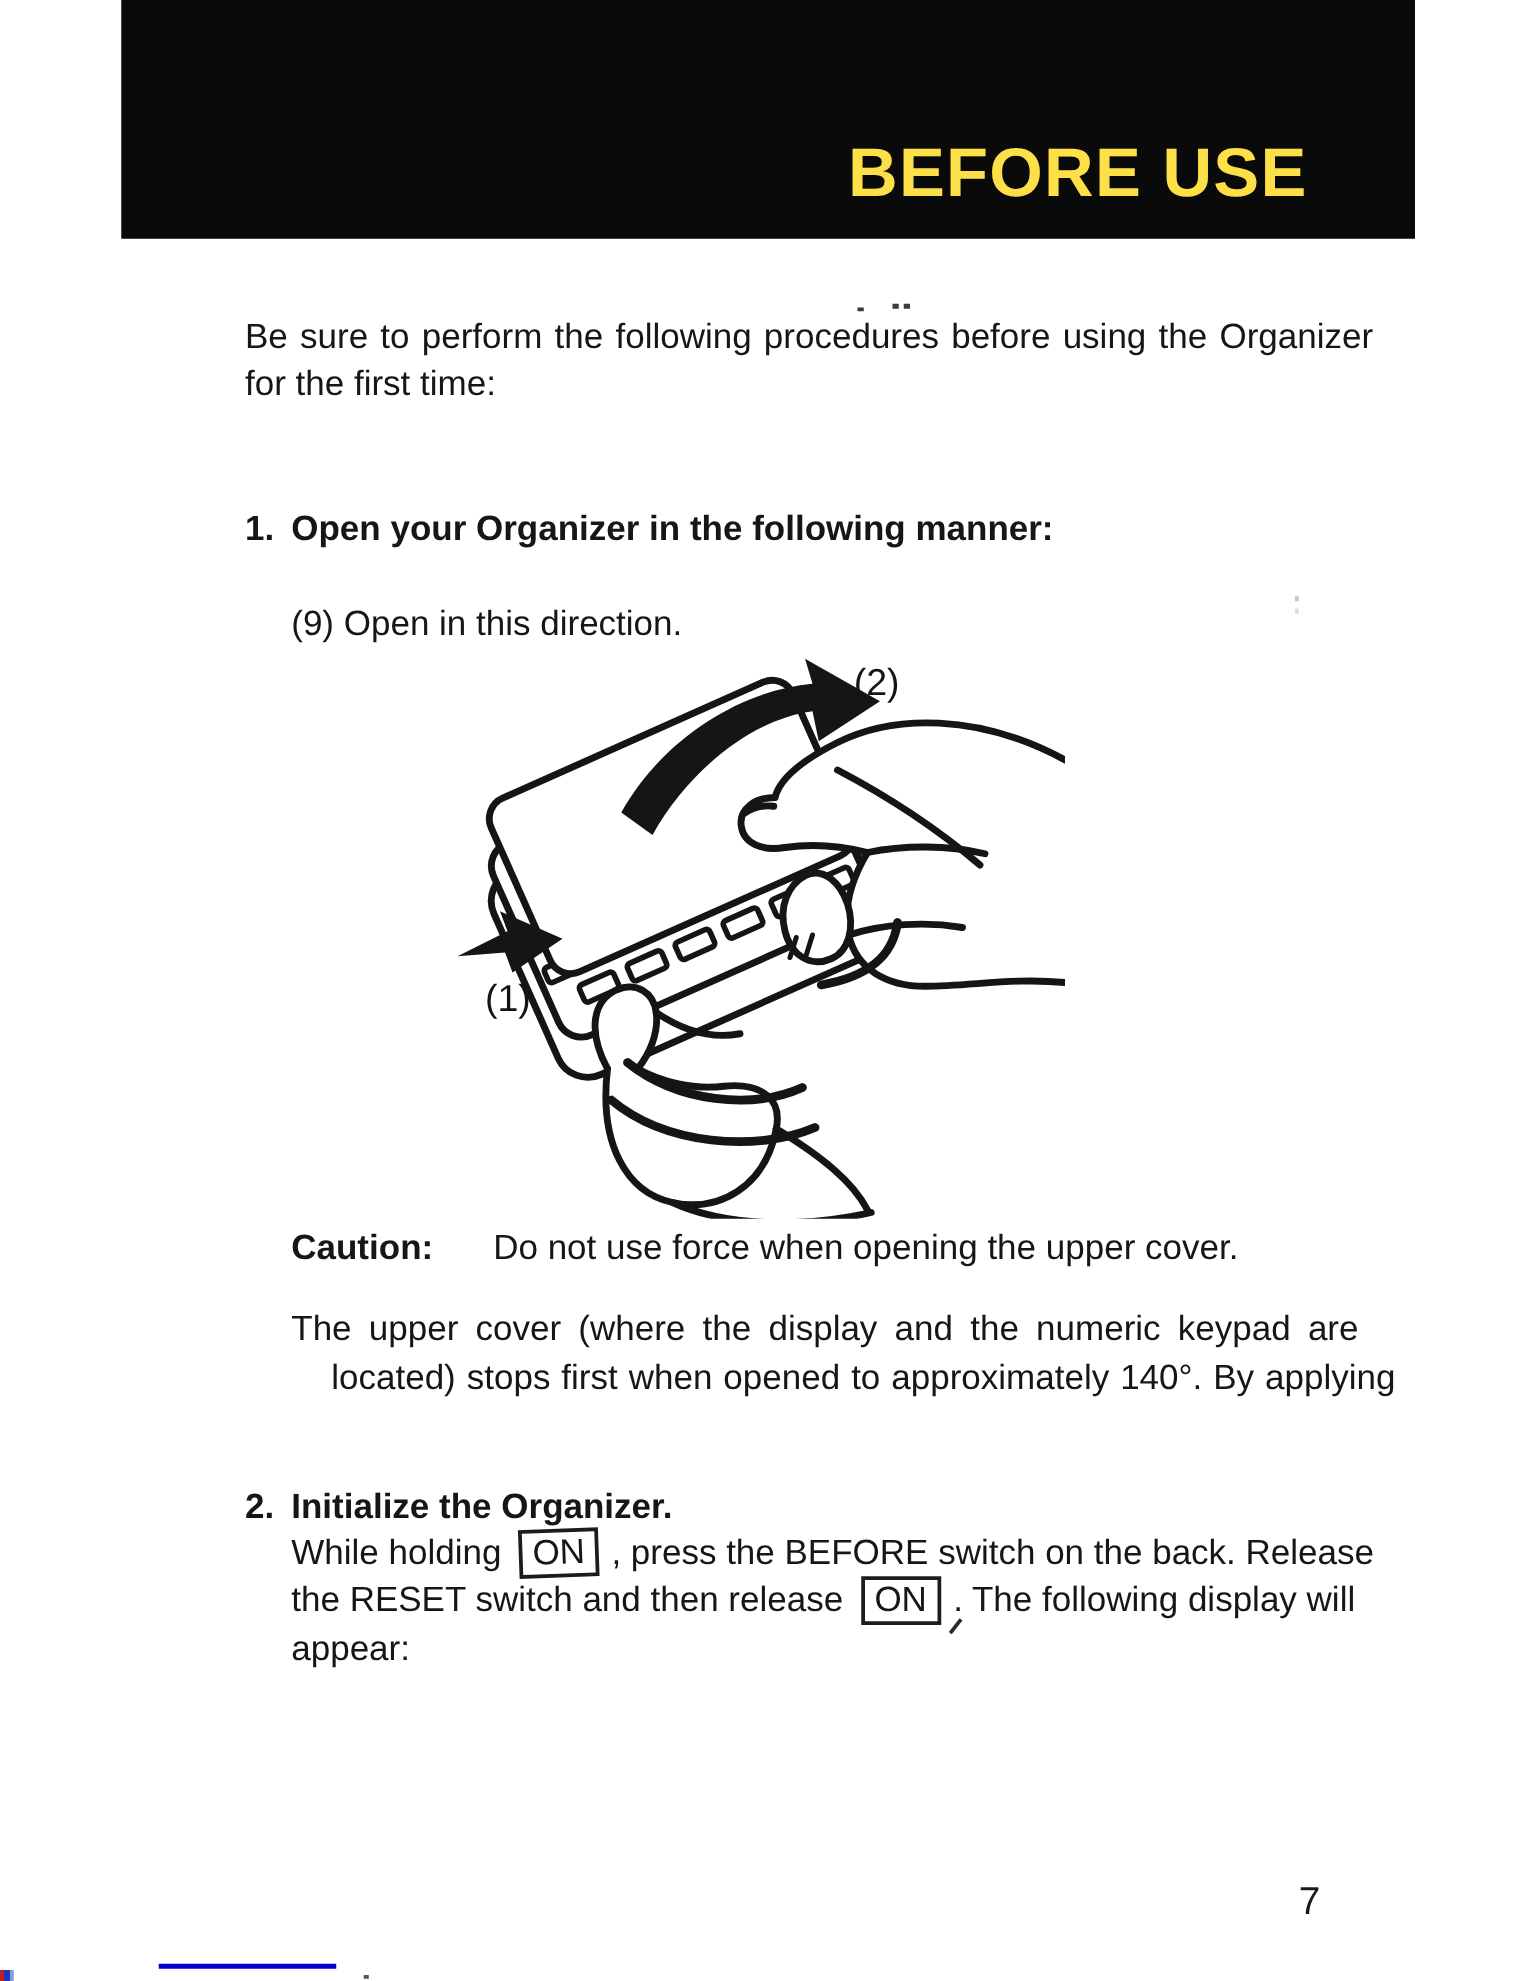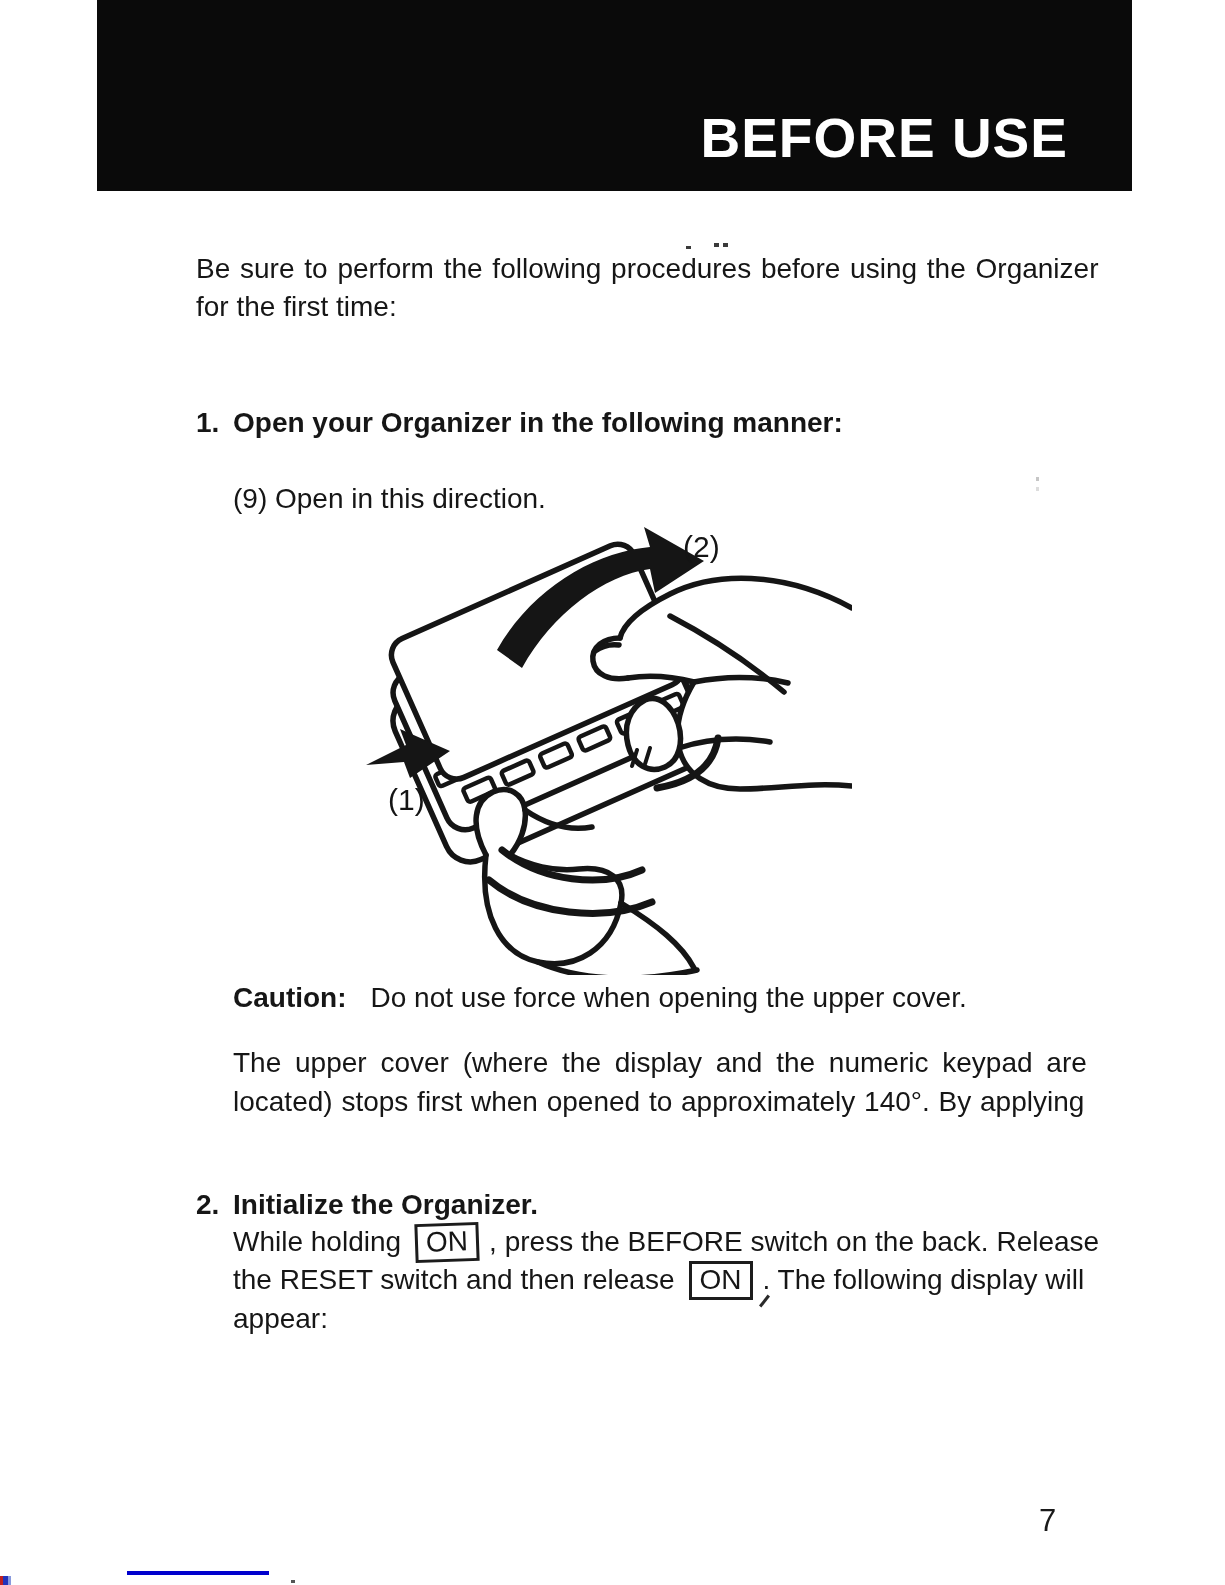"BEFORE USE" .page-title { color: #ffffff -> #fde047; right: 64px -> 86px }
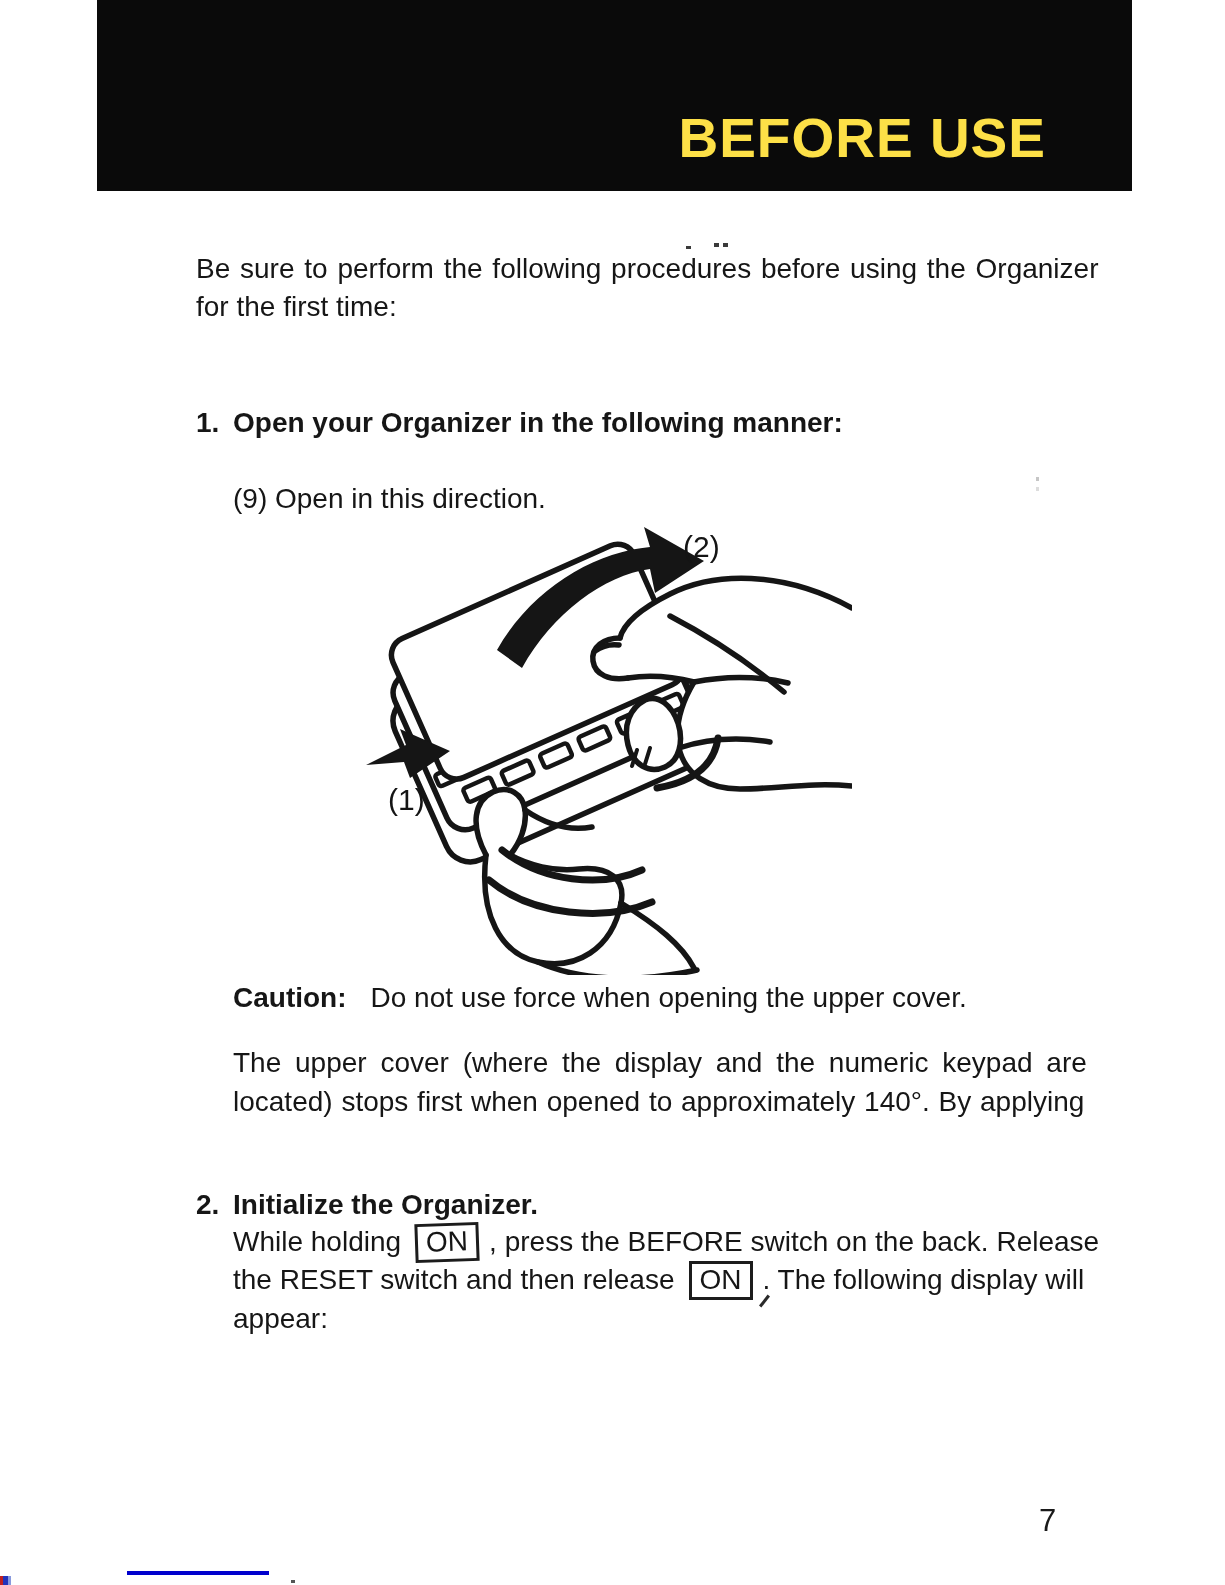"Caution:" .caution-row { gap: 24px -> 48px }
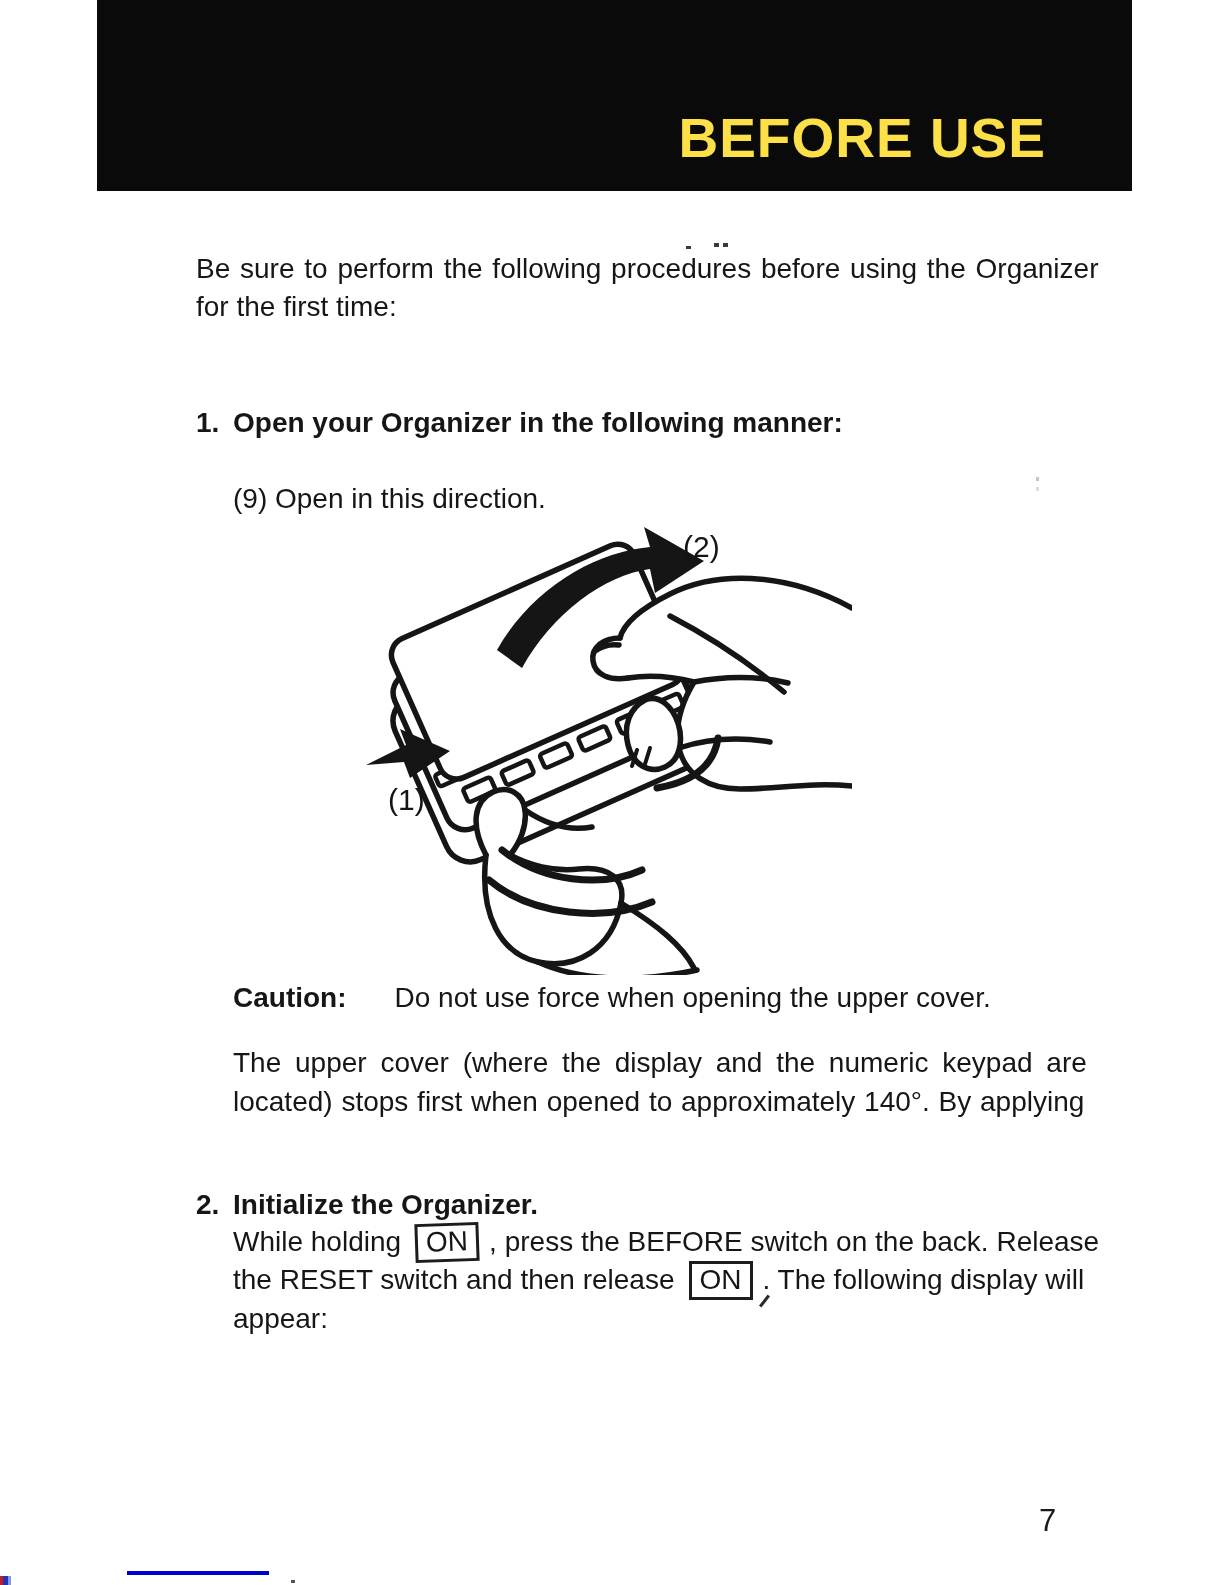"located) stops first when opened" .para .ln2 { margin-left: none -> 32px }
